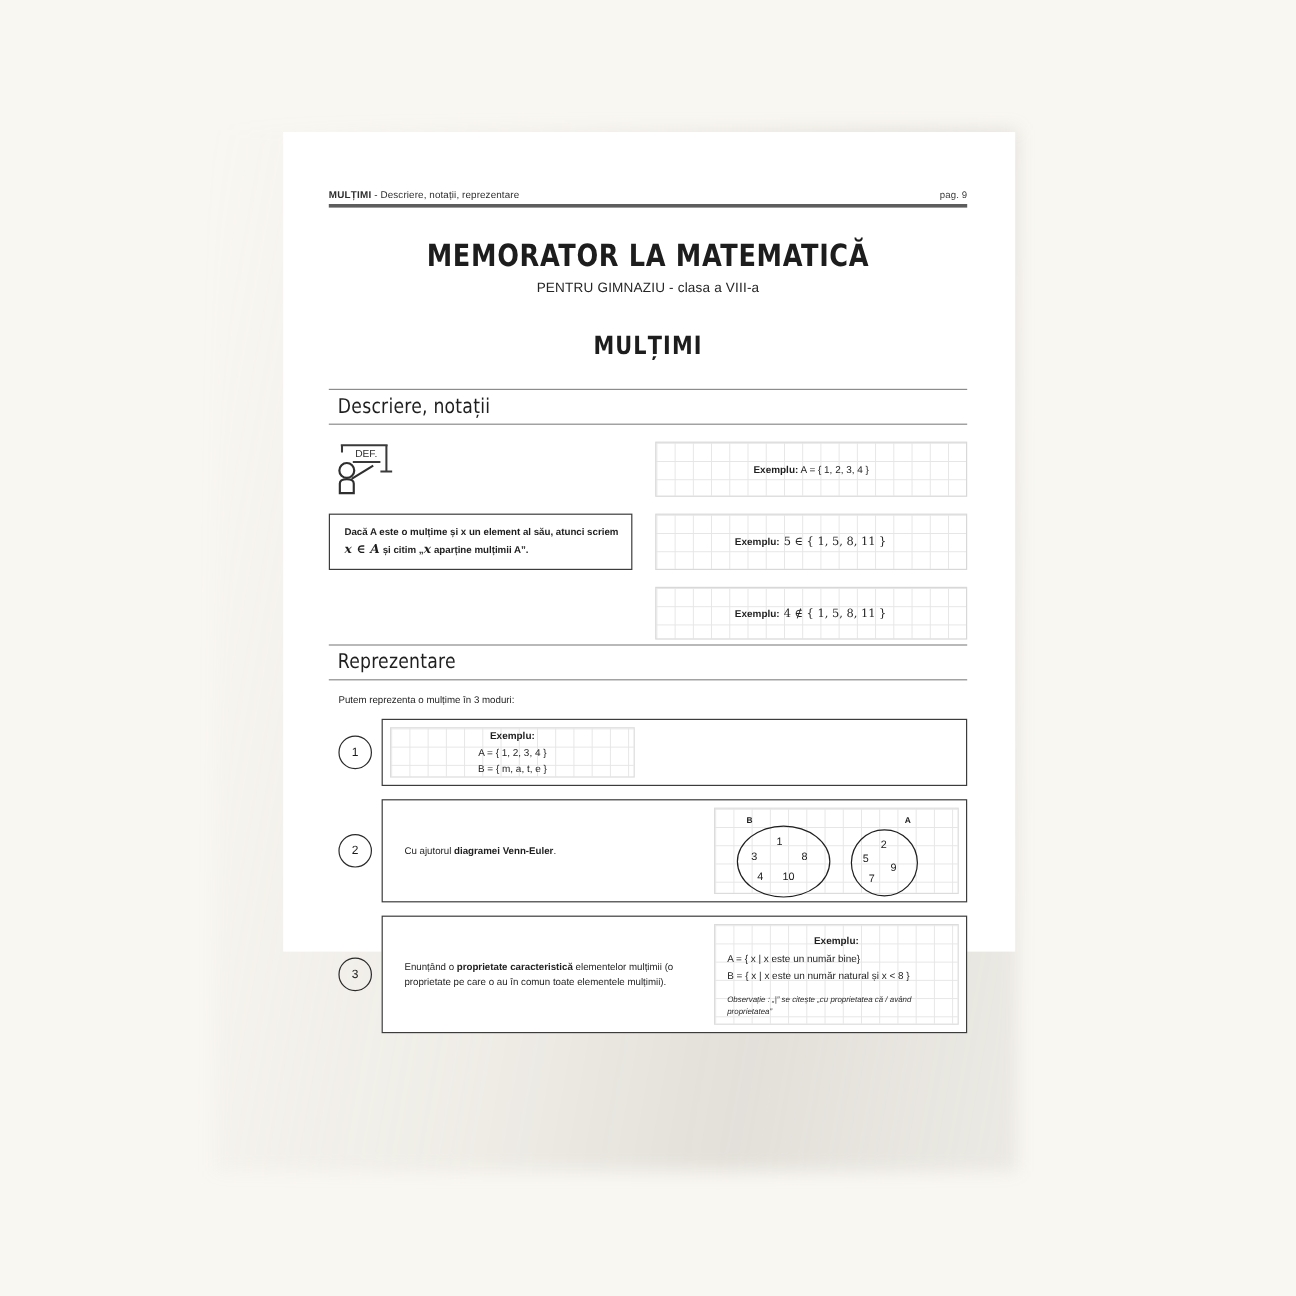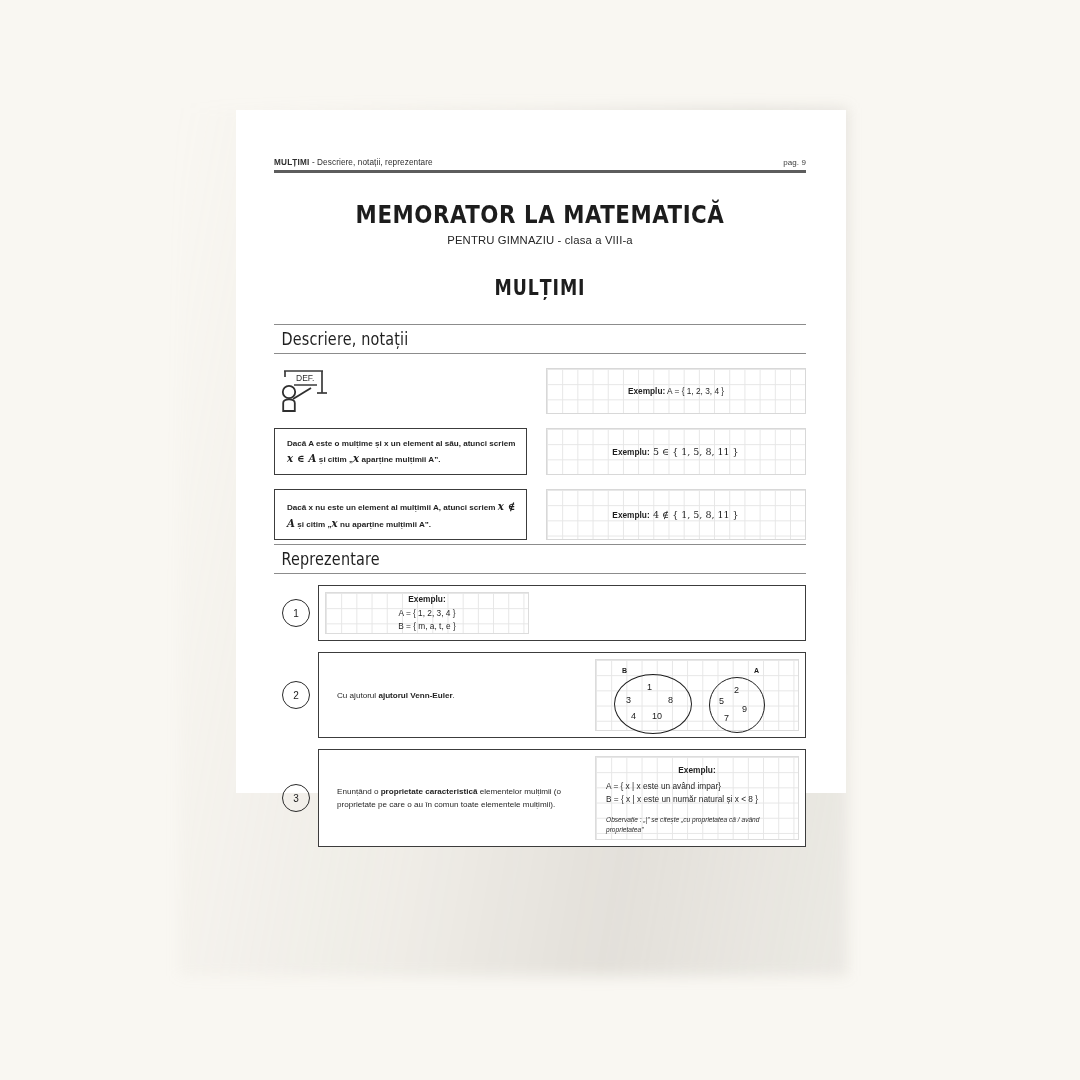"Dacă x nu este un" div.def-left { html: <div> <div> <span>Dacă x nu este un element al mulțimii A, atunci scriem </span><span>x ∉ A</span><span> și citim „</span><span>x</span><span> nu aparține mulțimii A”.</span> </div> </div> -> none }
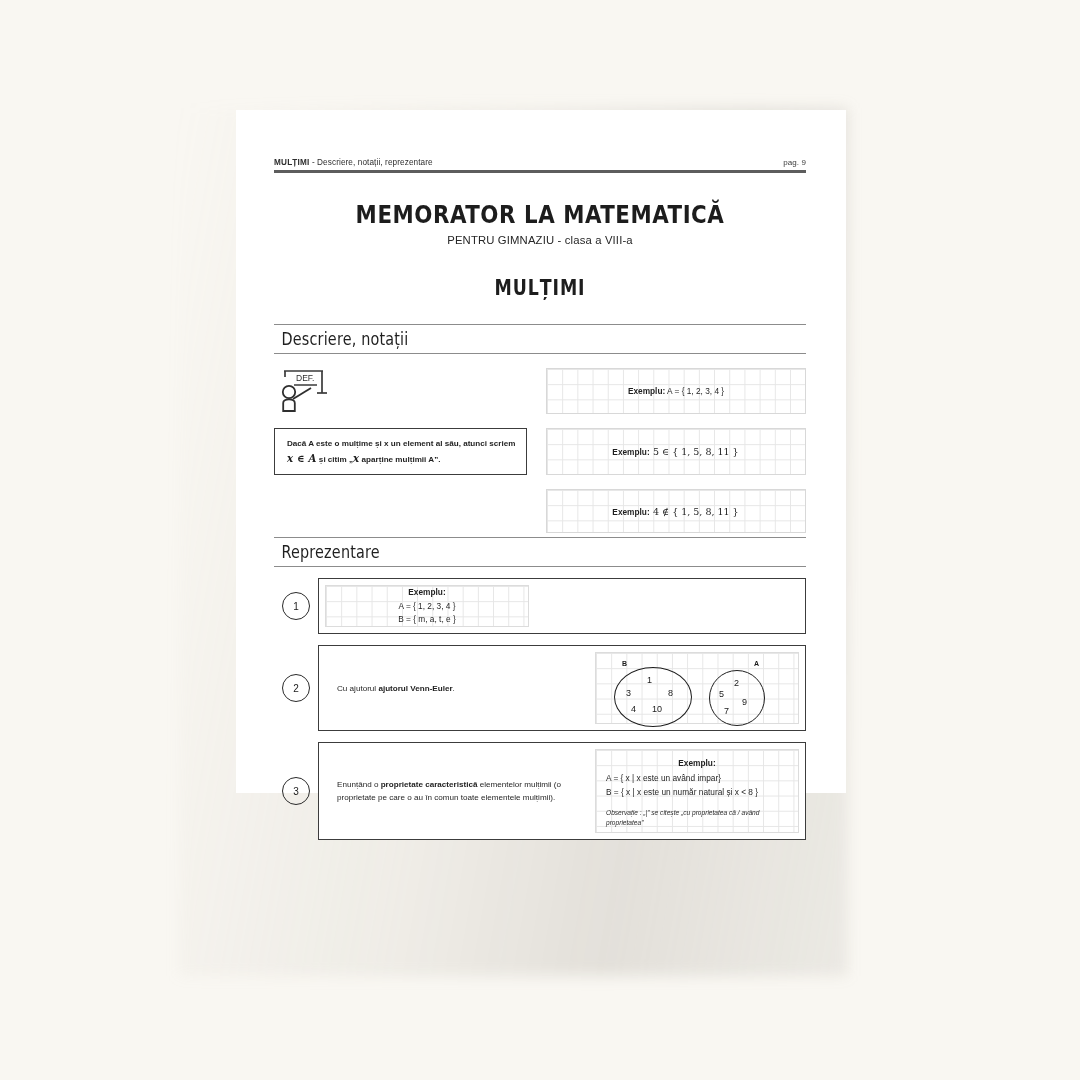"Putem reprezenta o mulțime în" div.intro-line { html: none -> <div>Putem reprezenta o mulțime în 3 moduri:</div> }
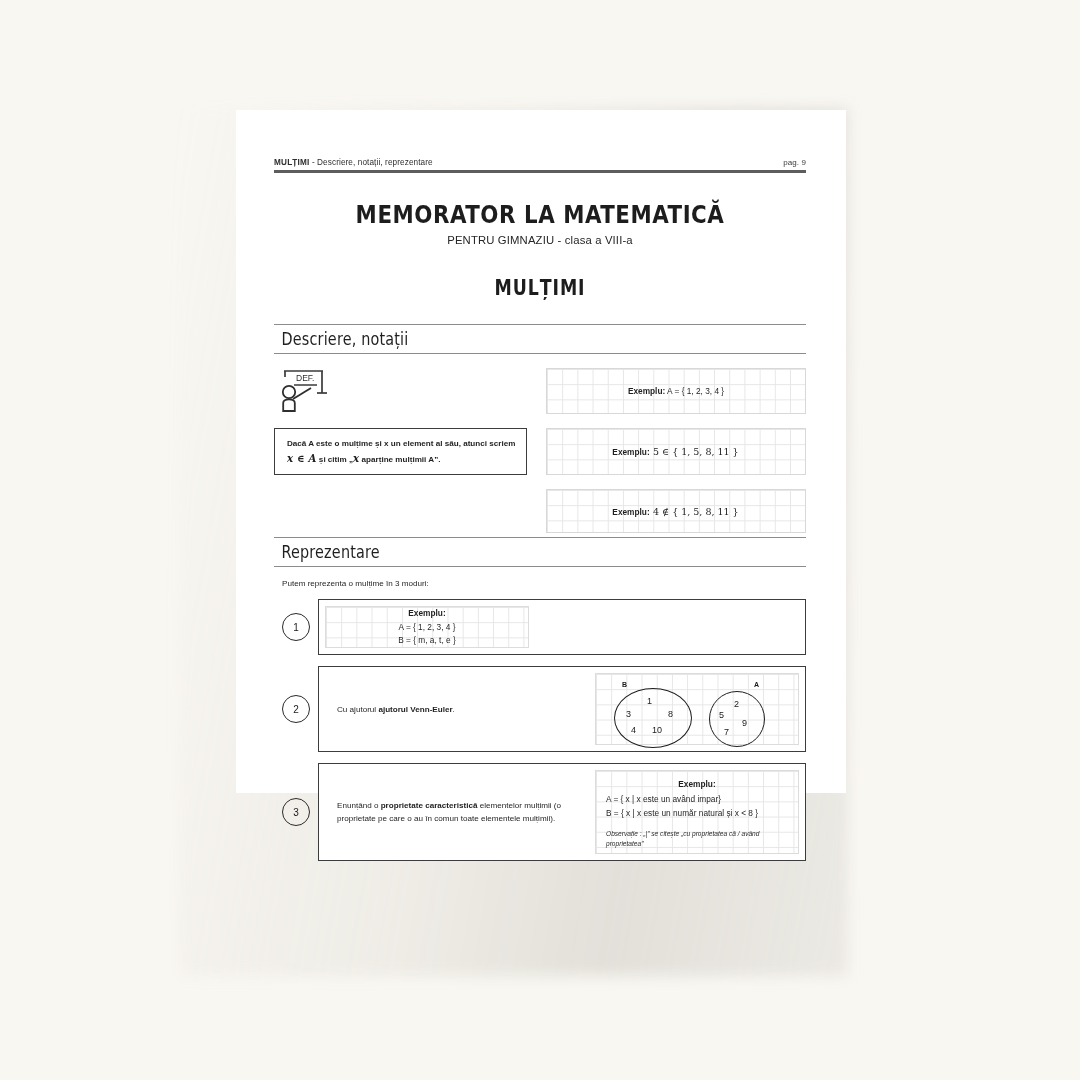"ajutorul Venn-Euler" b { text: ajutorul -> diagramei }
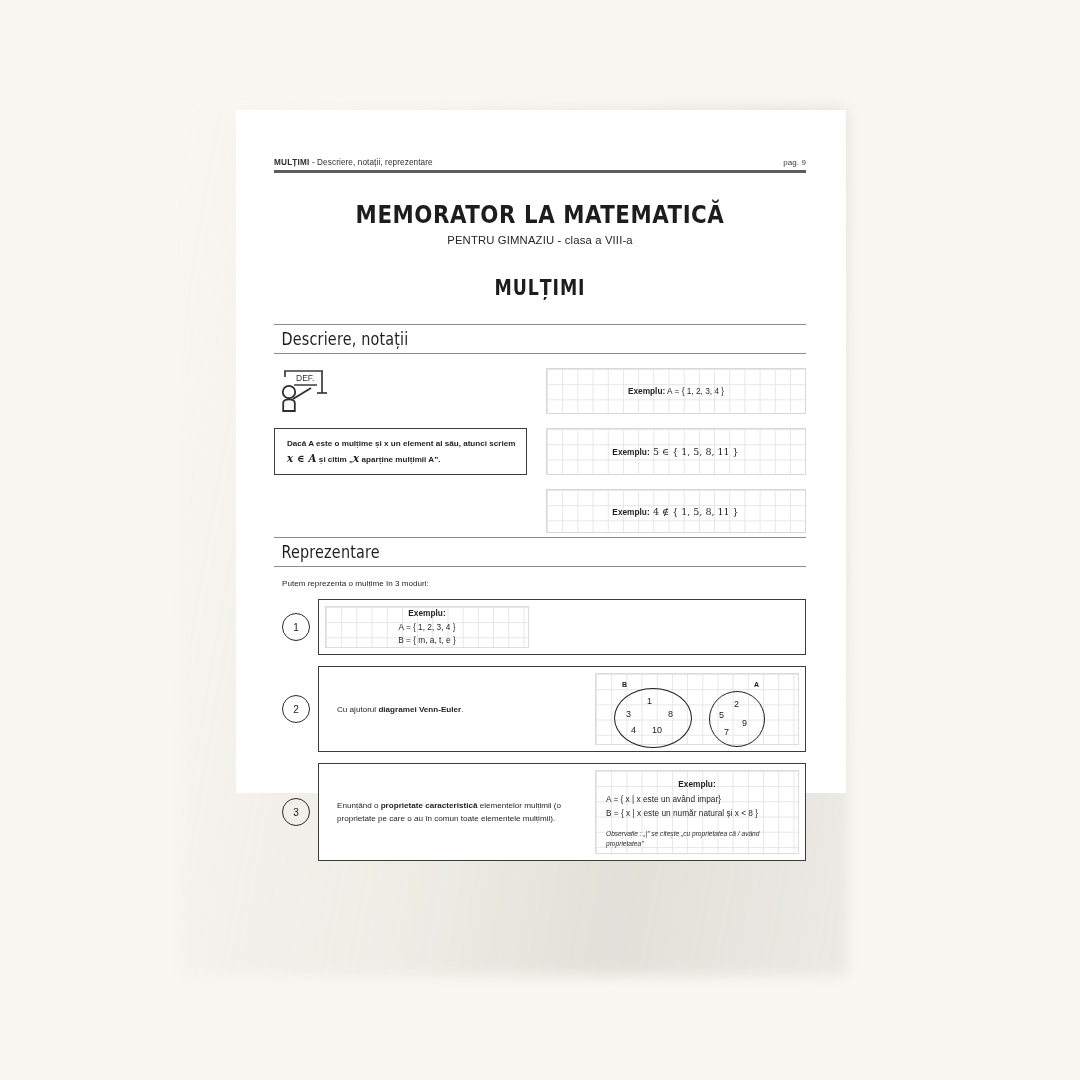"A = { x |" div { text: având impar -> număr bine }
